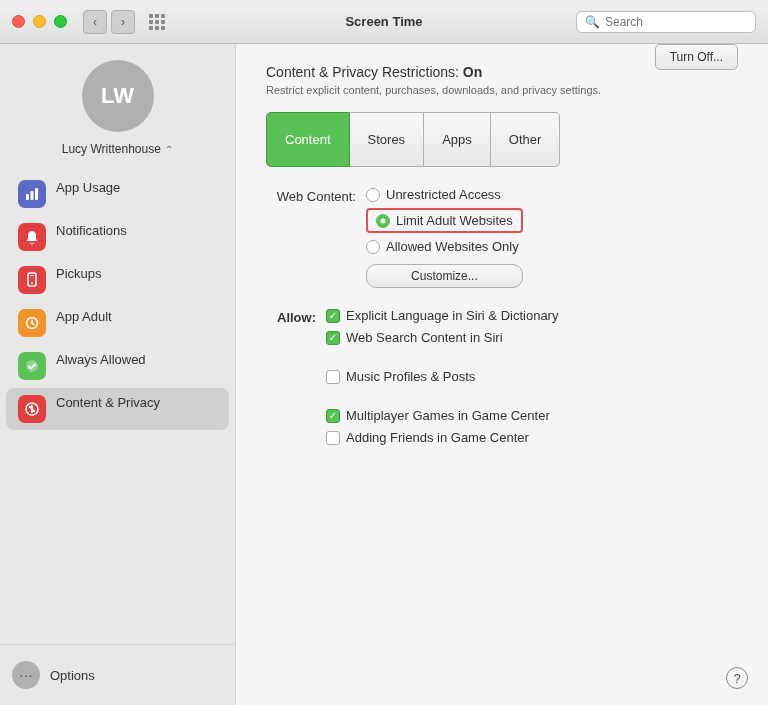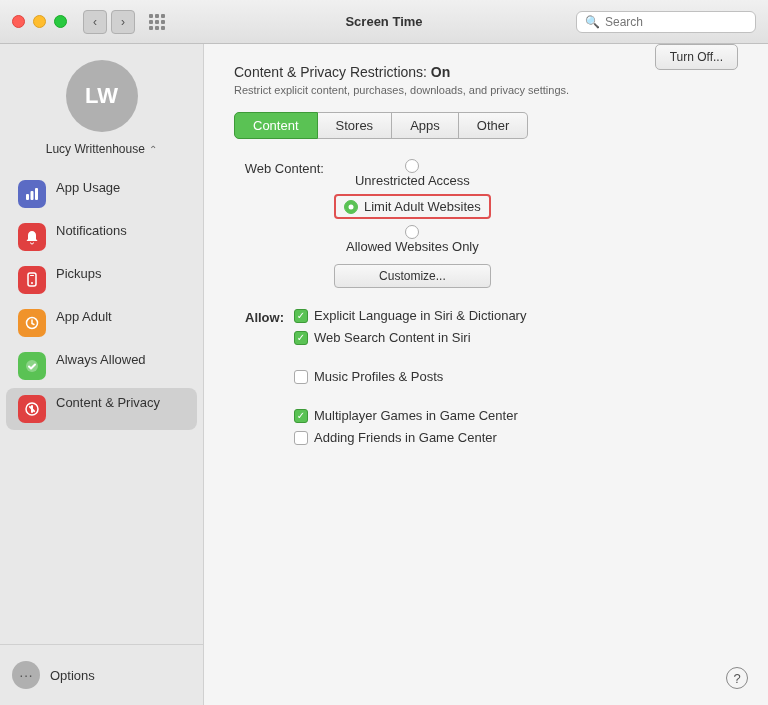"LW" .sidebar { width: 204px -> 236px }
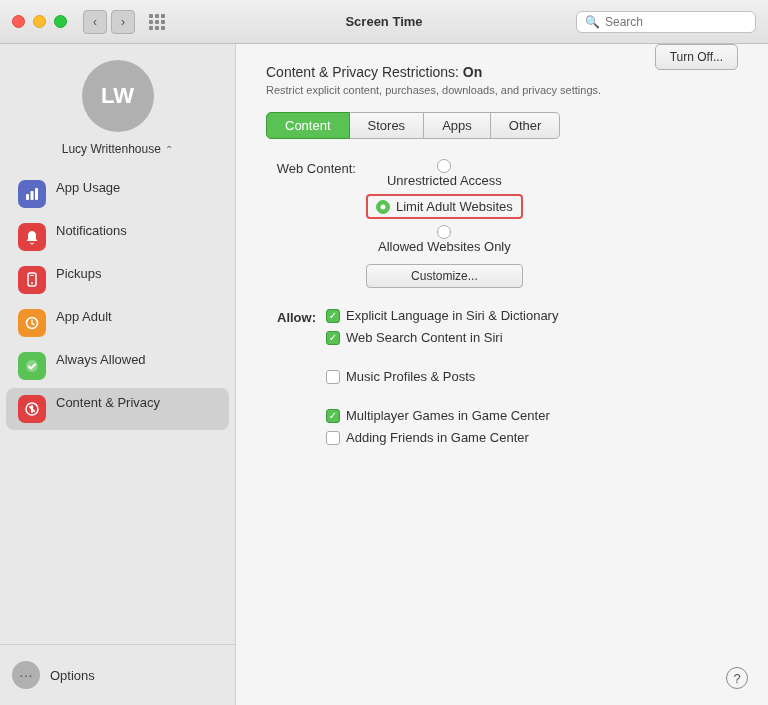"Content" .tab { padding: 5px 18px -> 19px 18px }
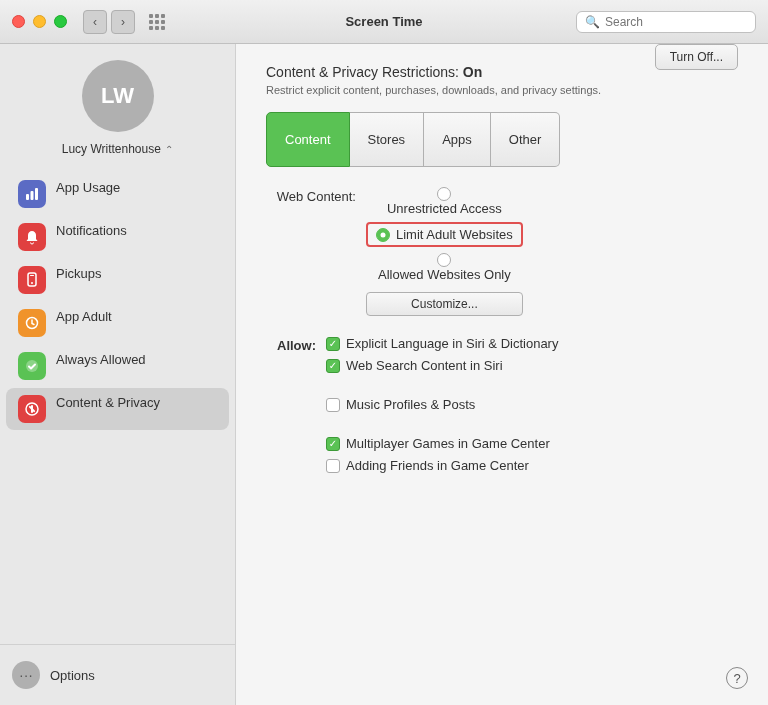"Unrestricted Access" .radio-option { flex-direction: column -> none; gap: 0 -> 6px }
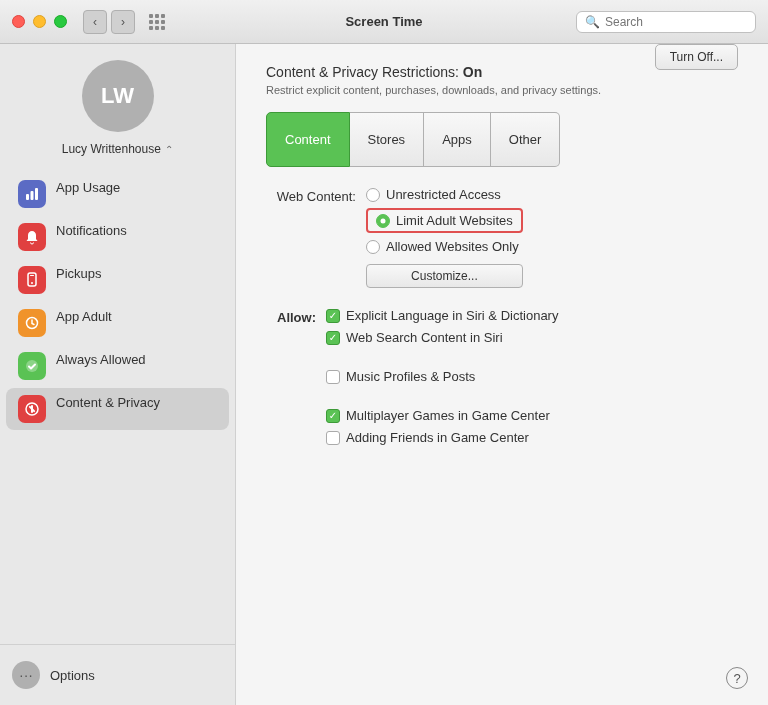"Customize..." .customize-btn { border-radius: 4px -> 10px }
